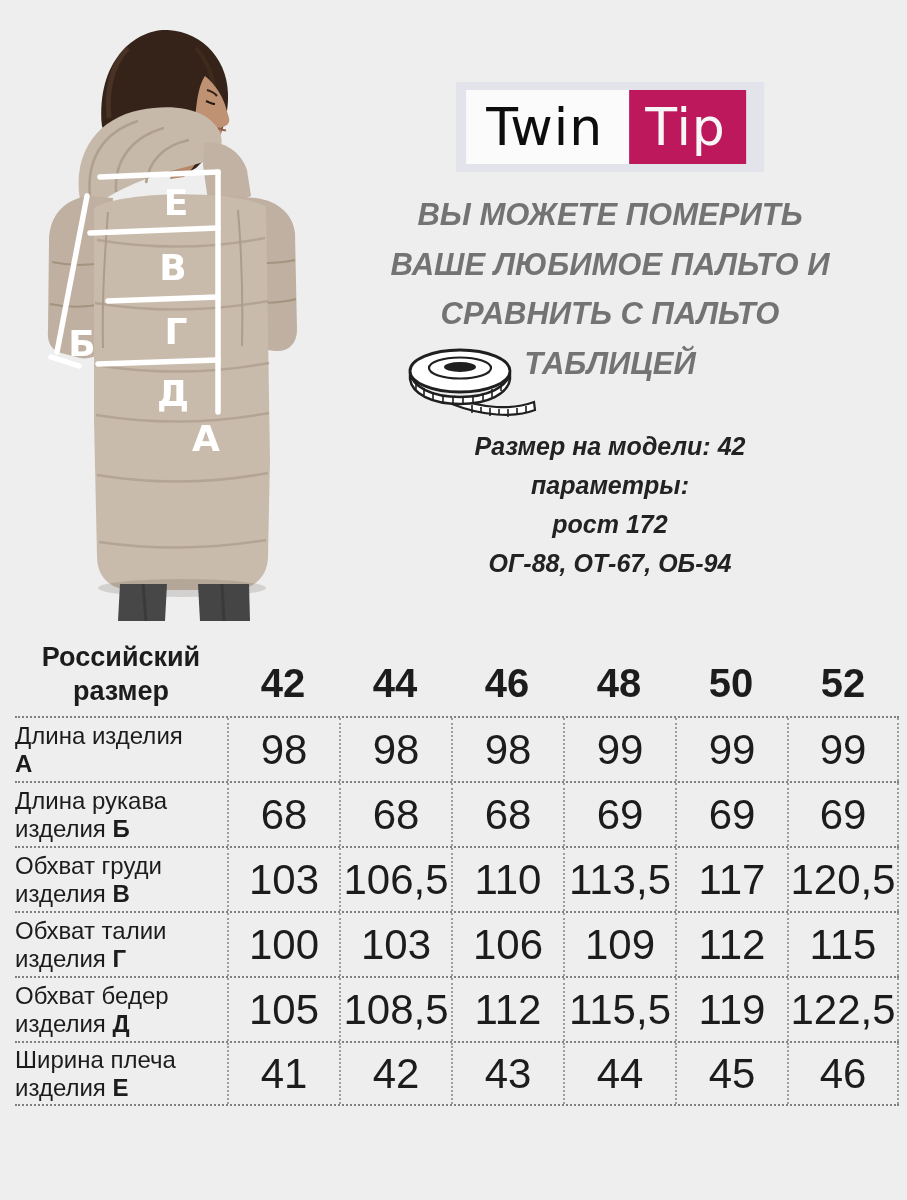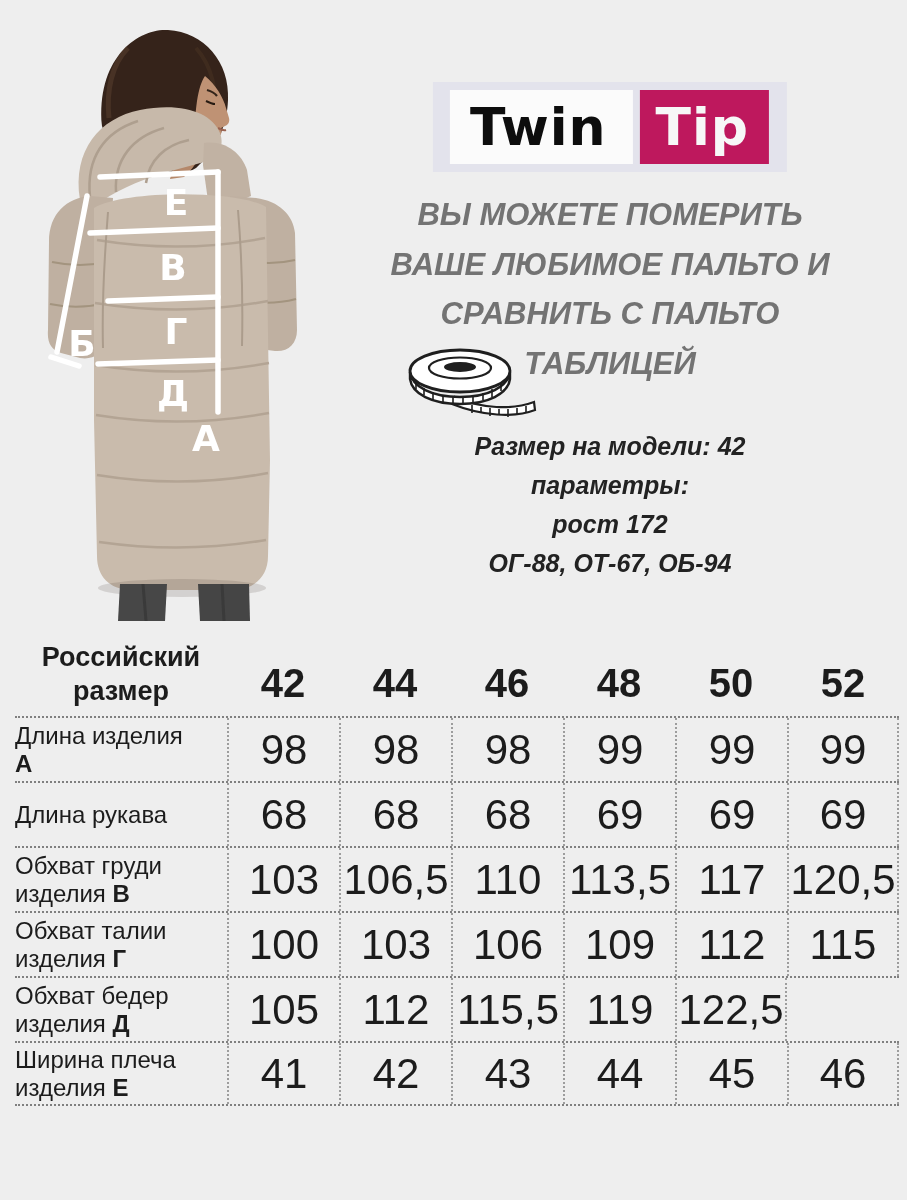"Twin" .logo-seg { font-weight: bold -> normal; margin-left: 7px -> none }
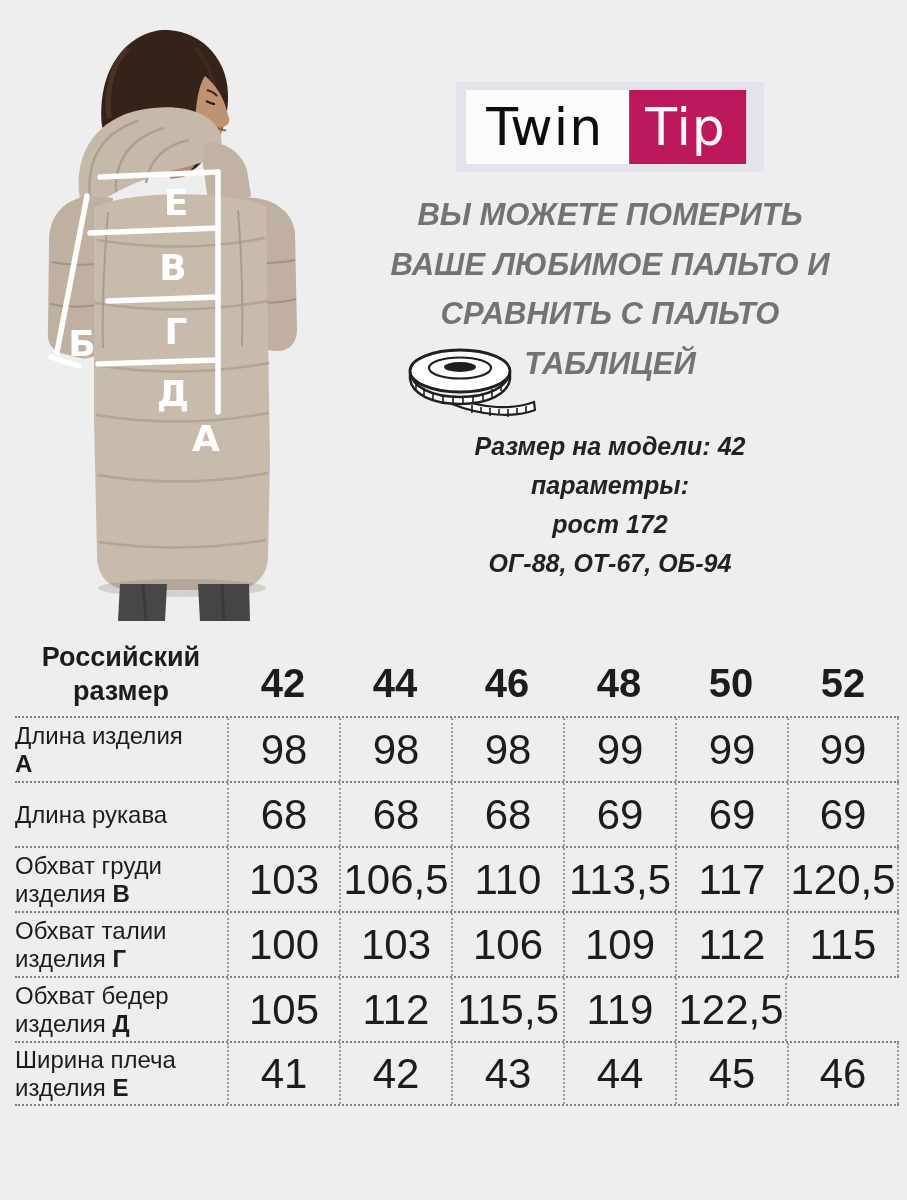"изделия Б" span { html: none -> <span><span>изделия </span><span>Б</span></span> }
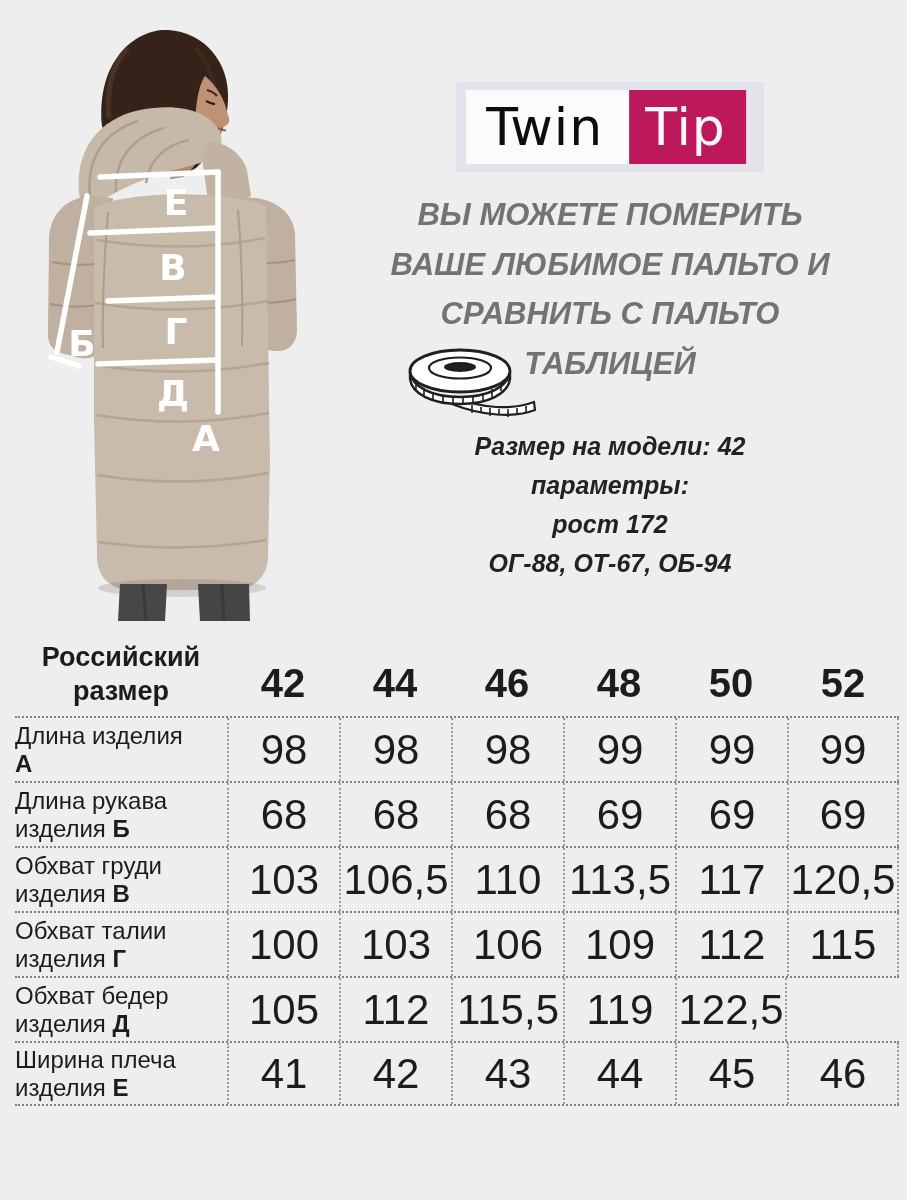"108,5" div.value-cell { html: none -> <div>108,5</div> }
